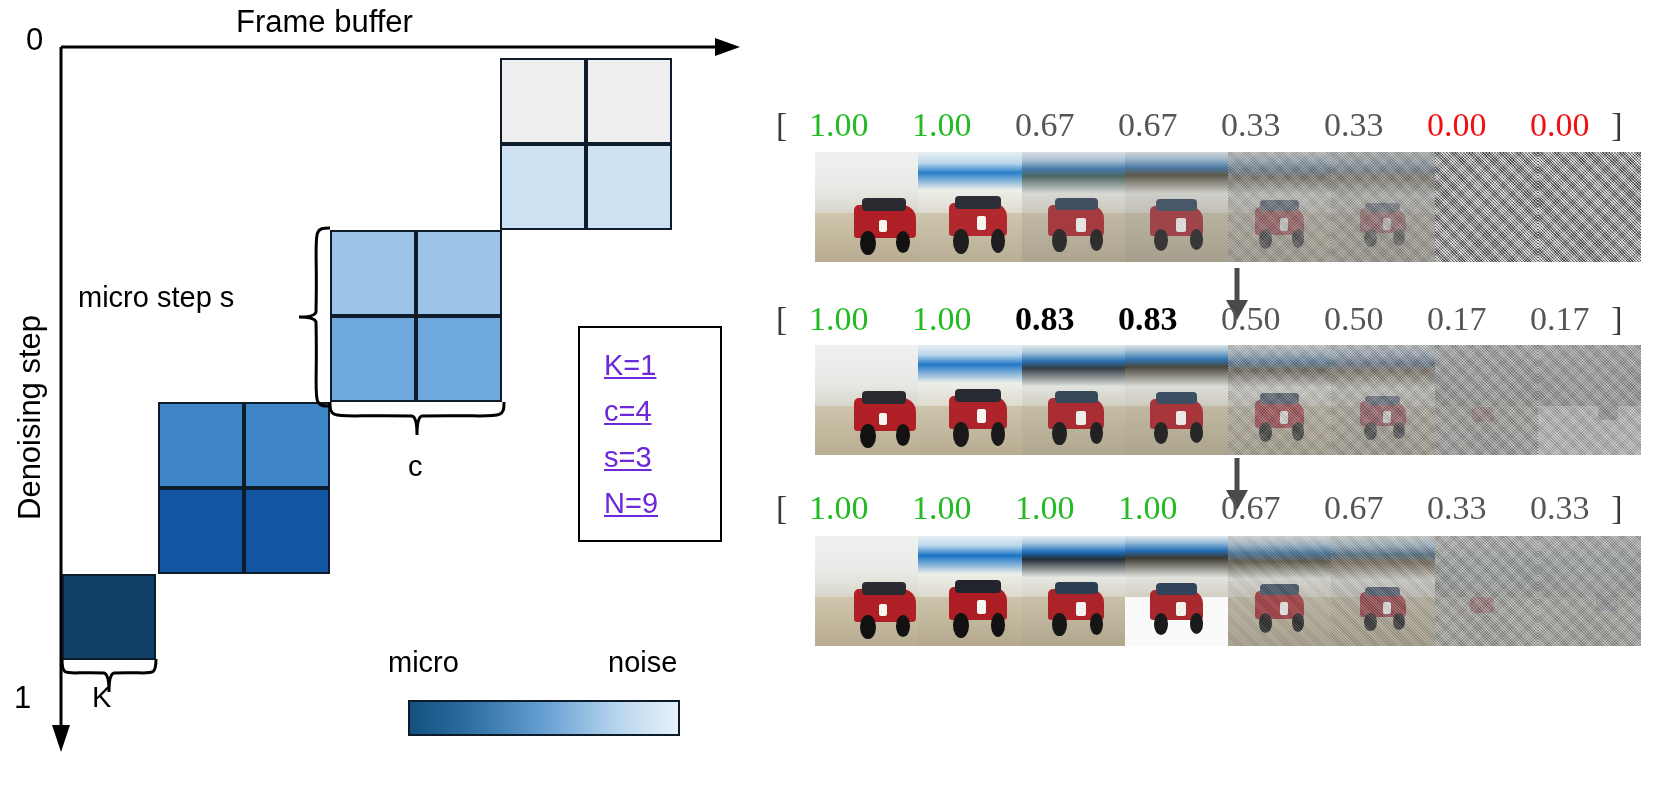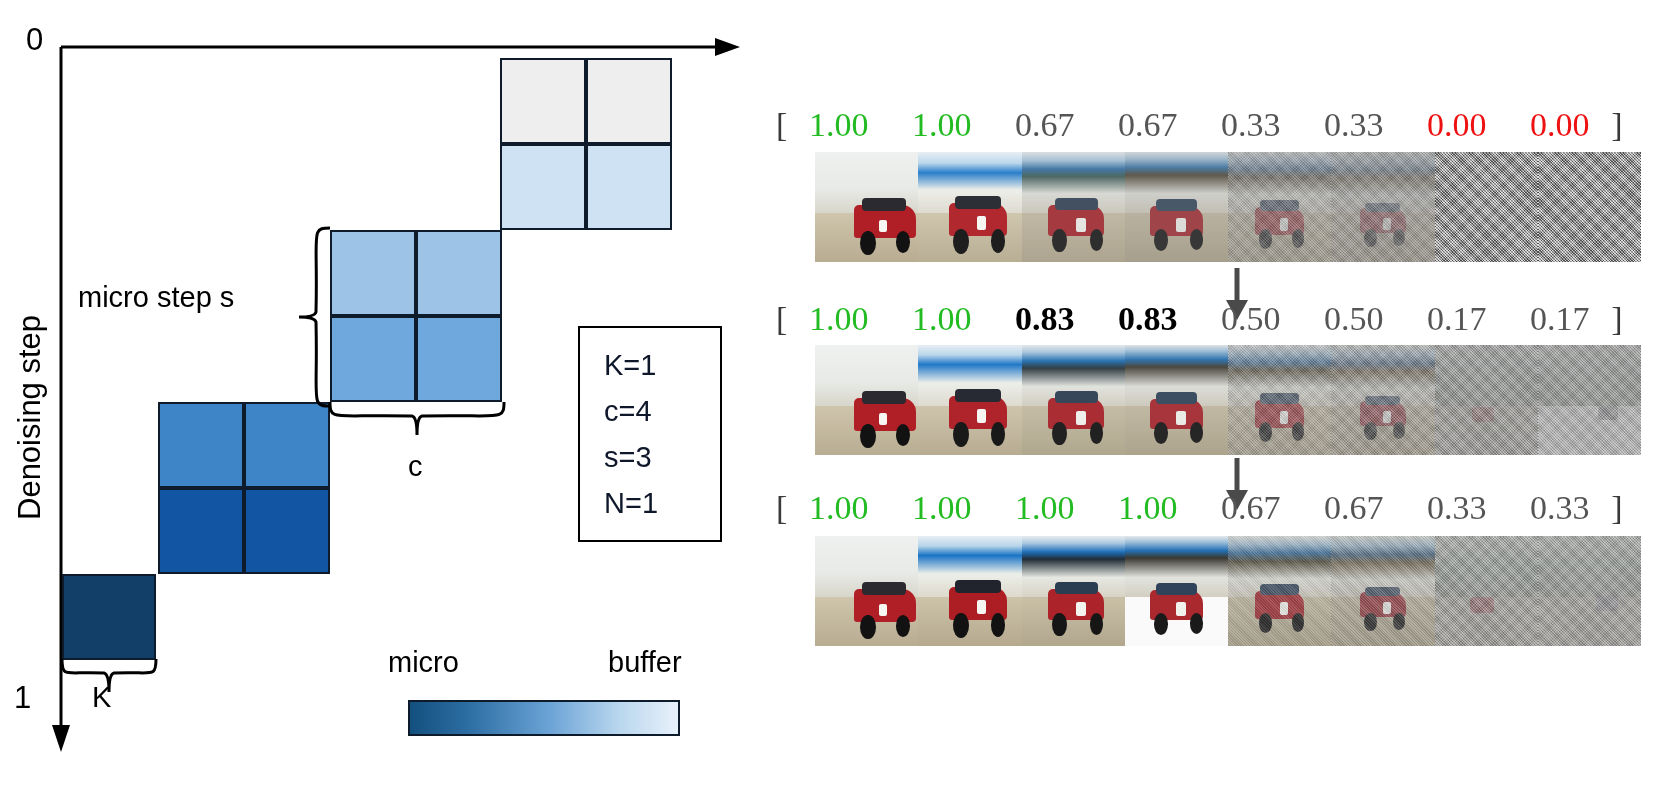"Frame buffer" div.abs { html: none -> <div>Frame buffer</div> }
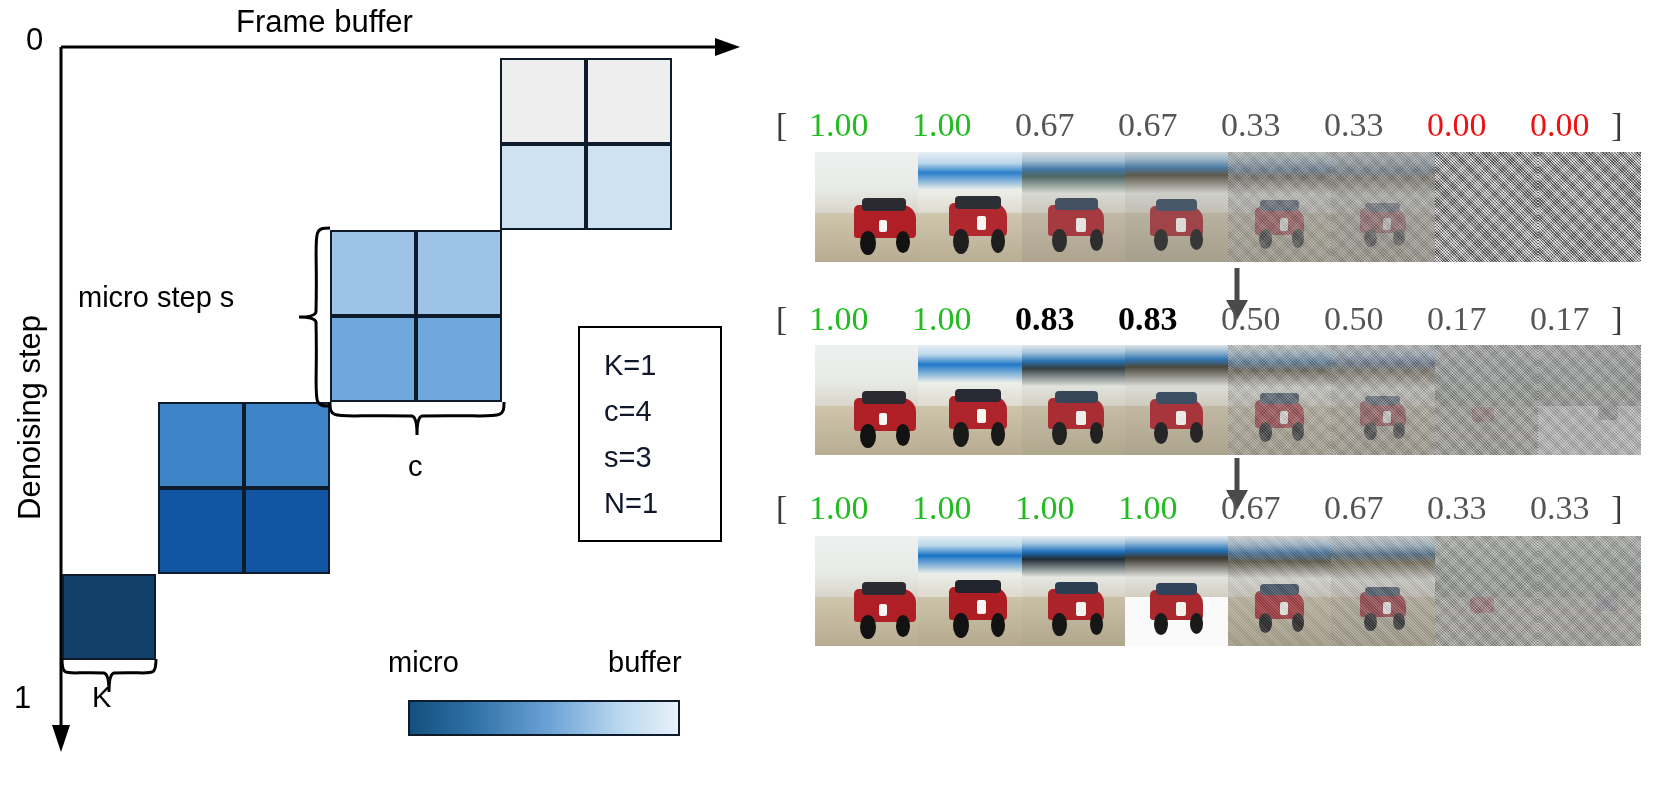"K=1" .param-box div { color: #0f172a -> #6d28d9; text-decoration: none -> underline }
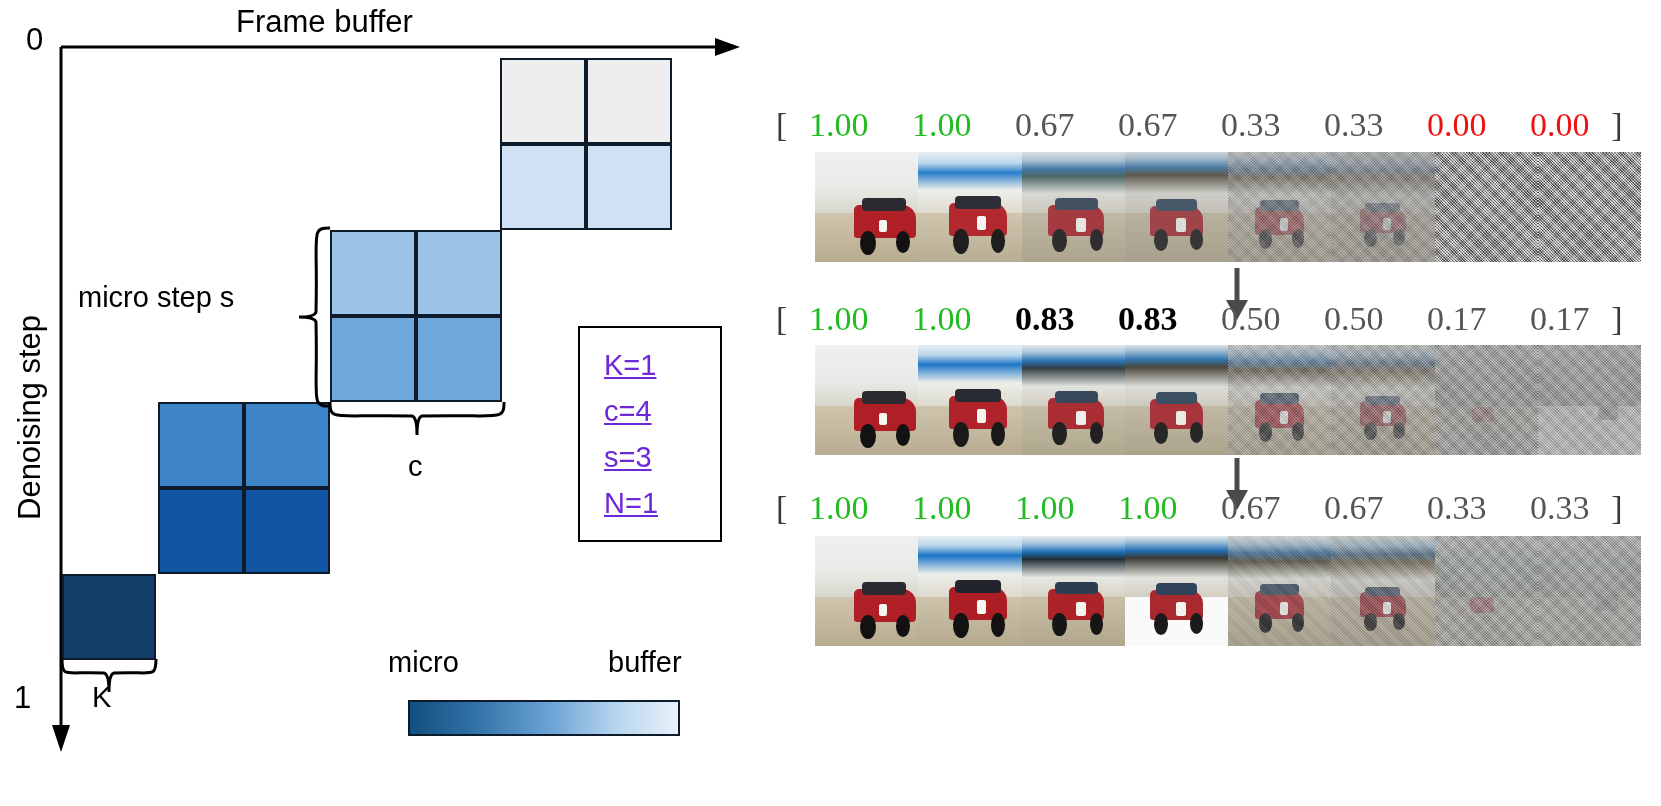"N=1" div { text: 1 -> 9 }
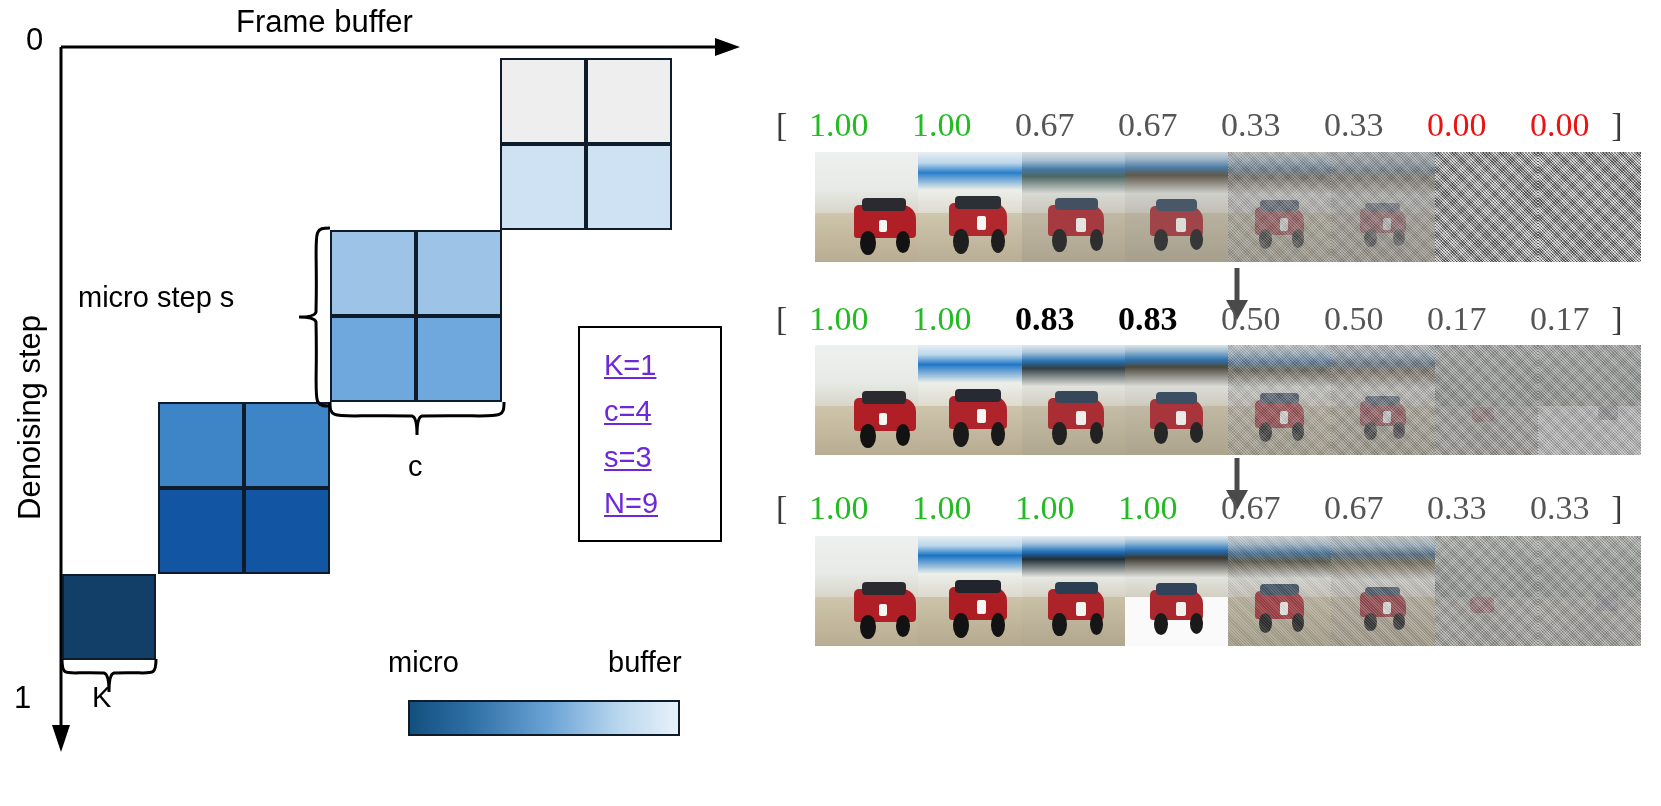"buffer" div.abs { text: buffer -> noise }
